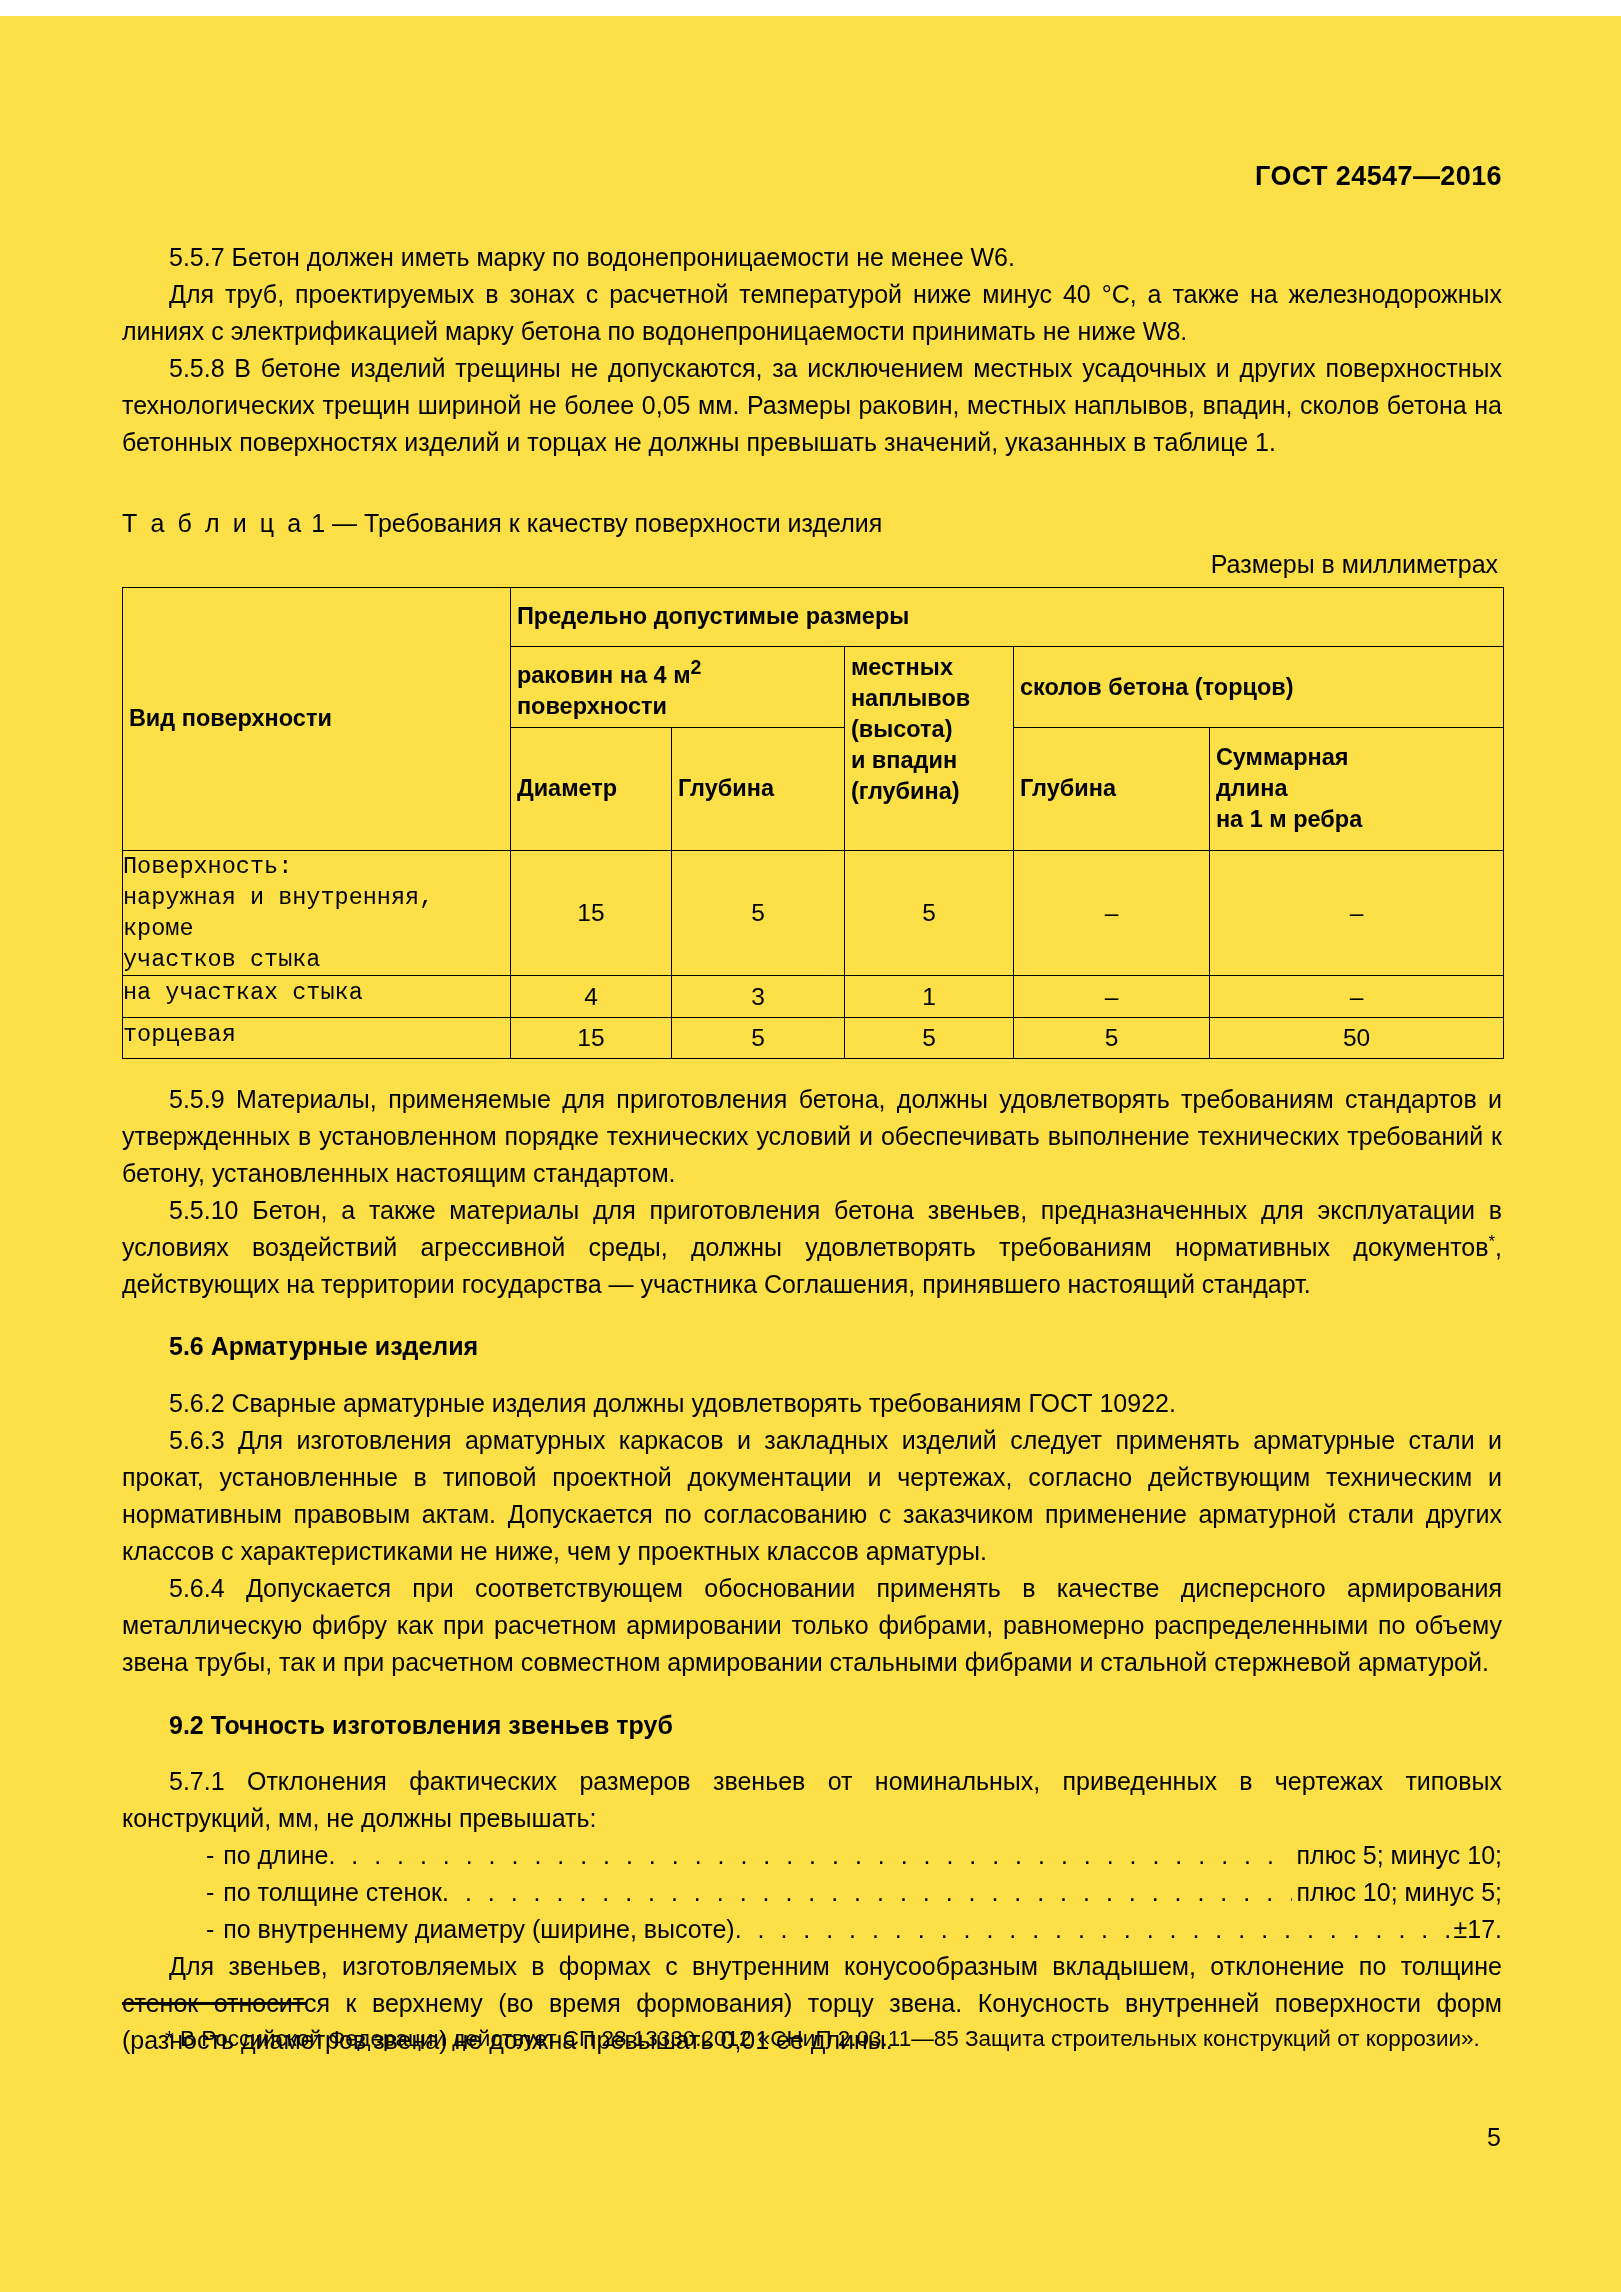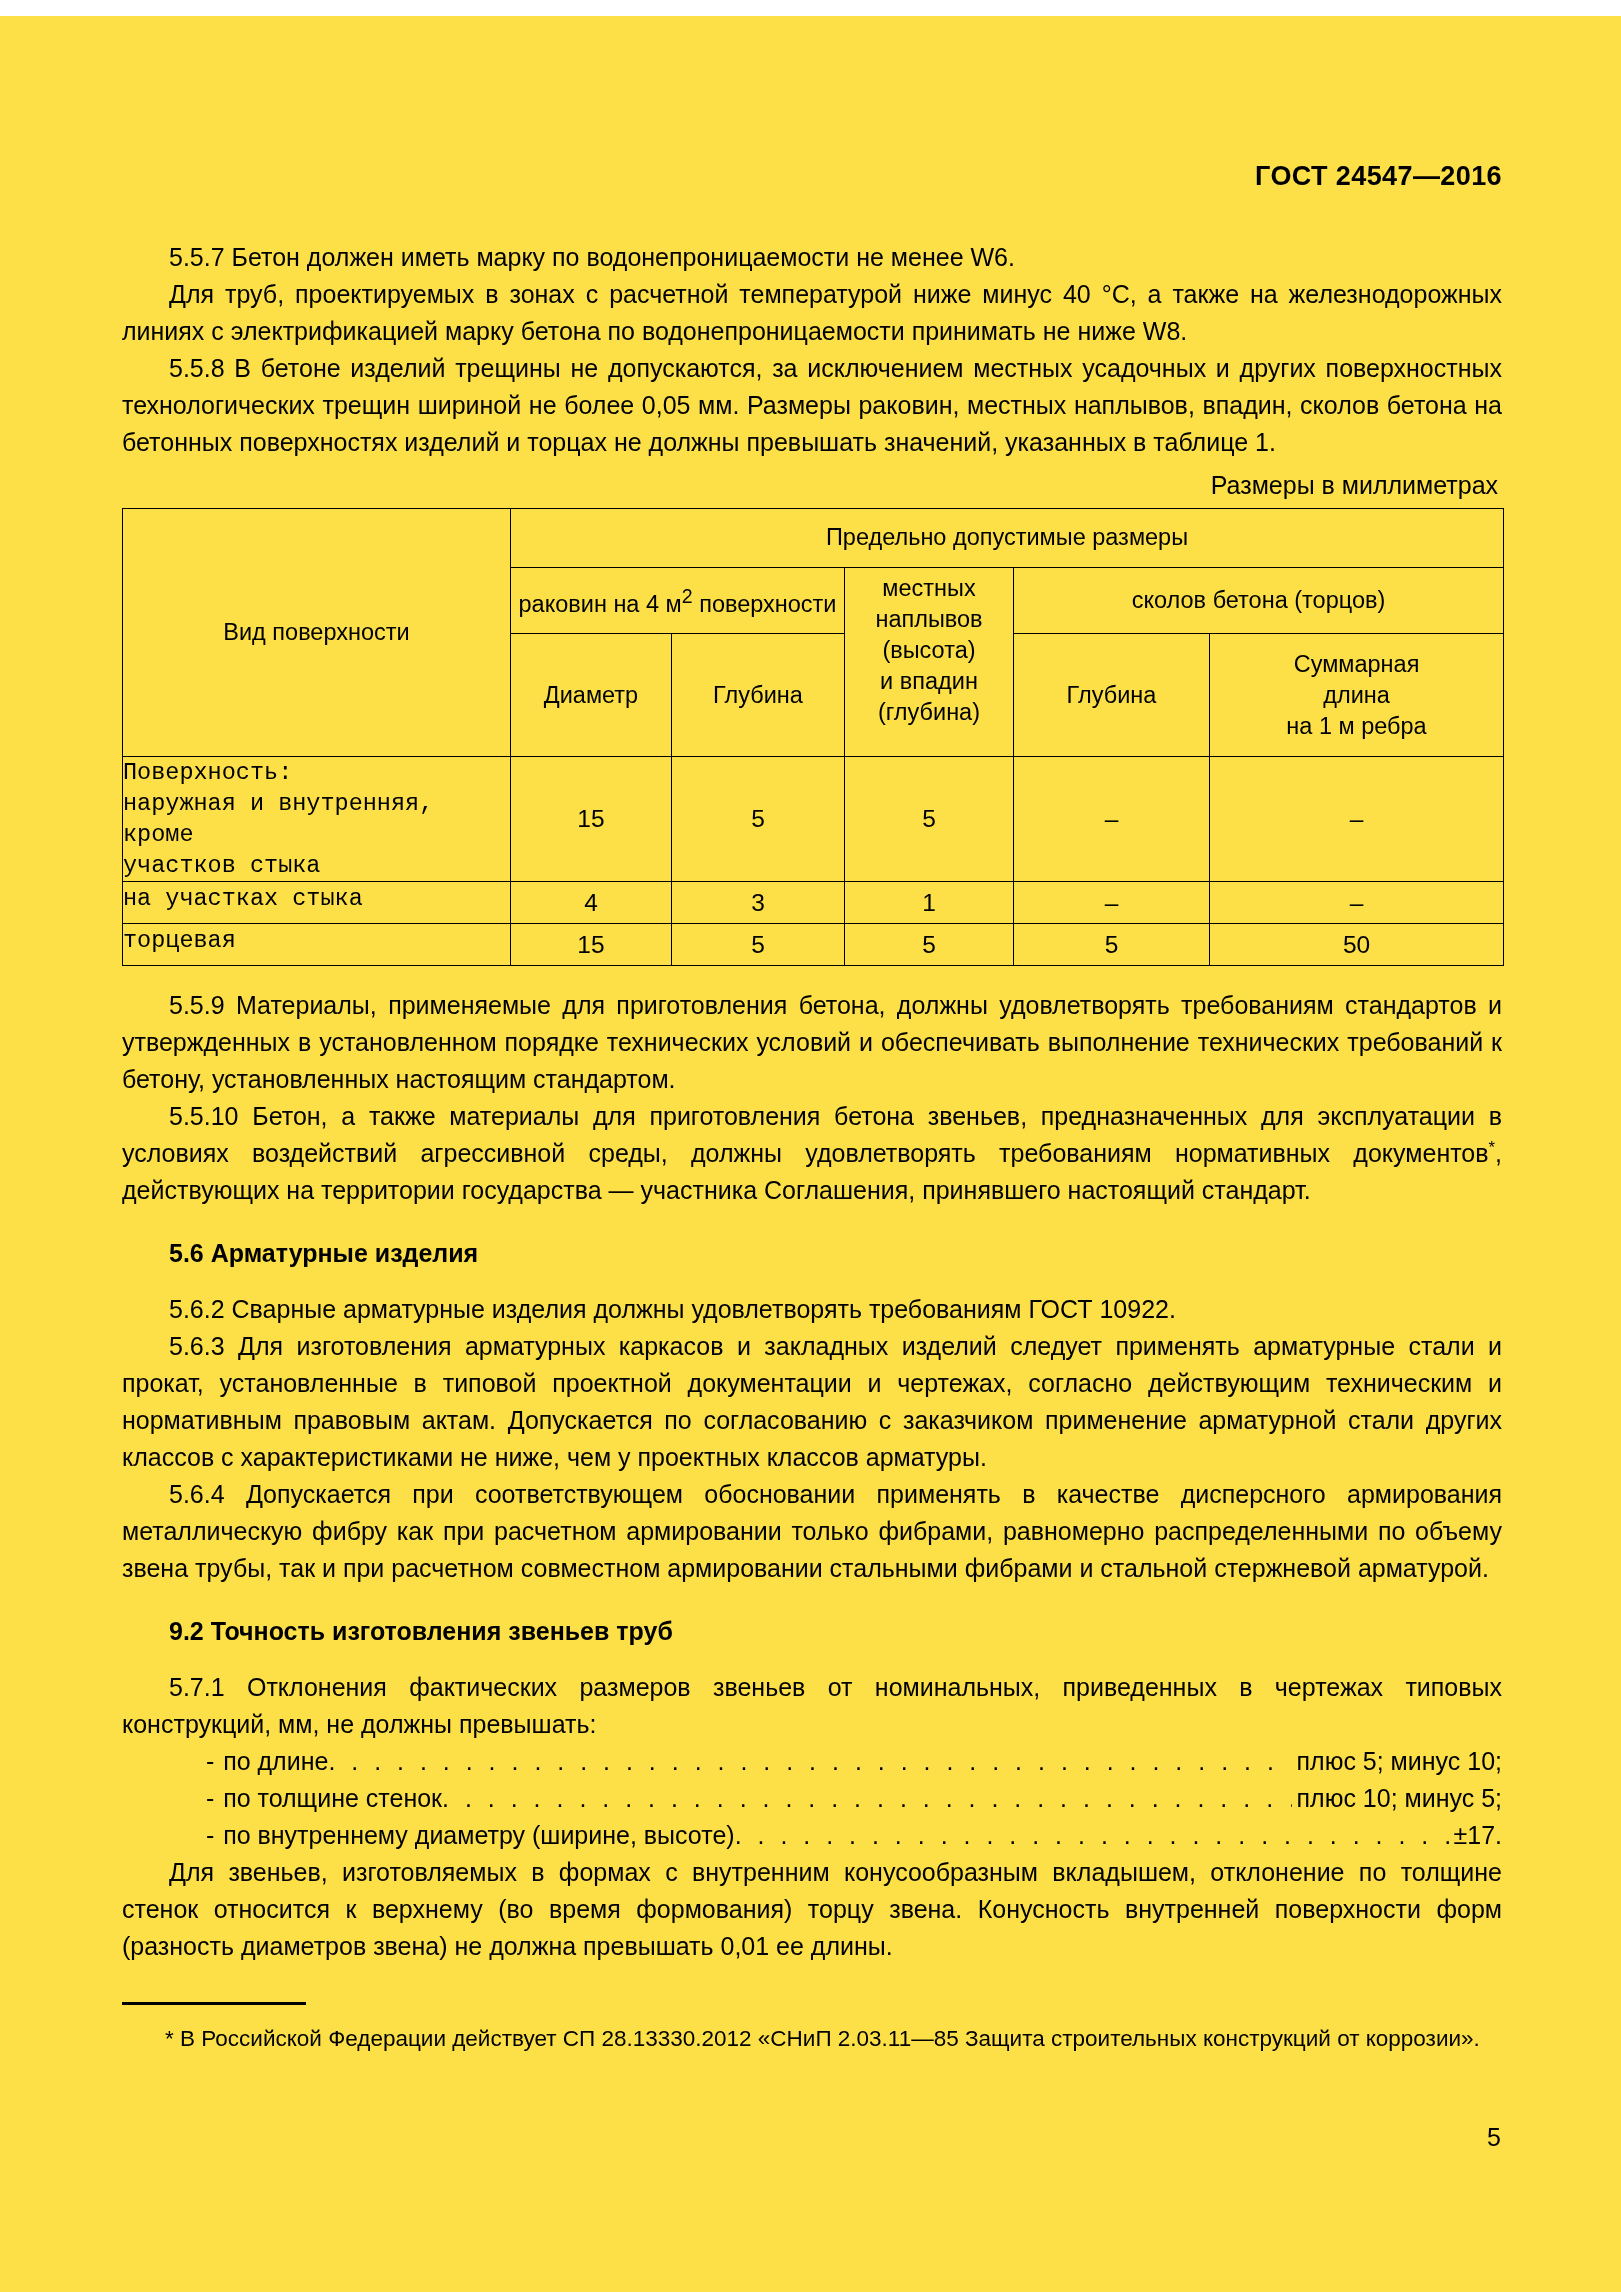"Т а б л и" div.table-caption { html: none -> <div> <span>Т а б л и ц а</span> <span>1</span> <span>—</span> <span>Требования к качеству поверхности изделия</span> </div> }
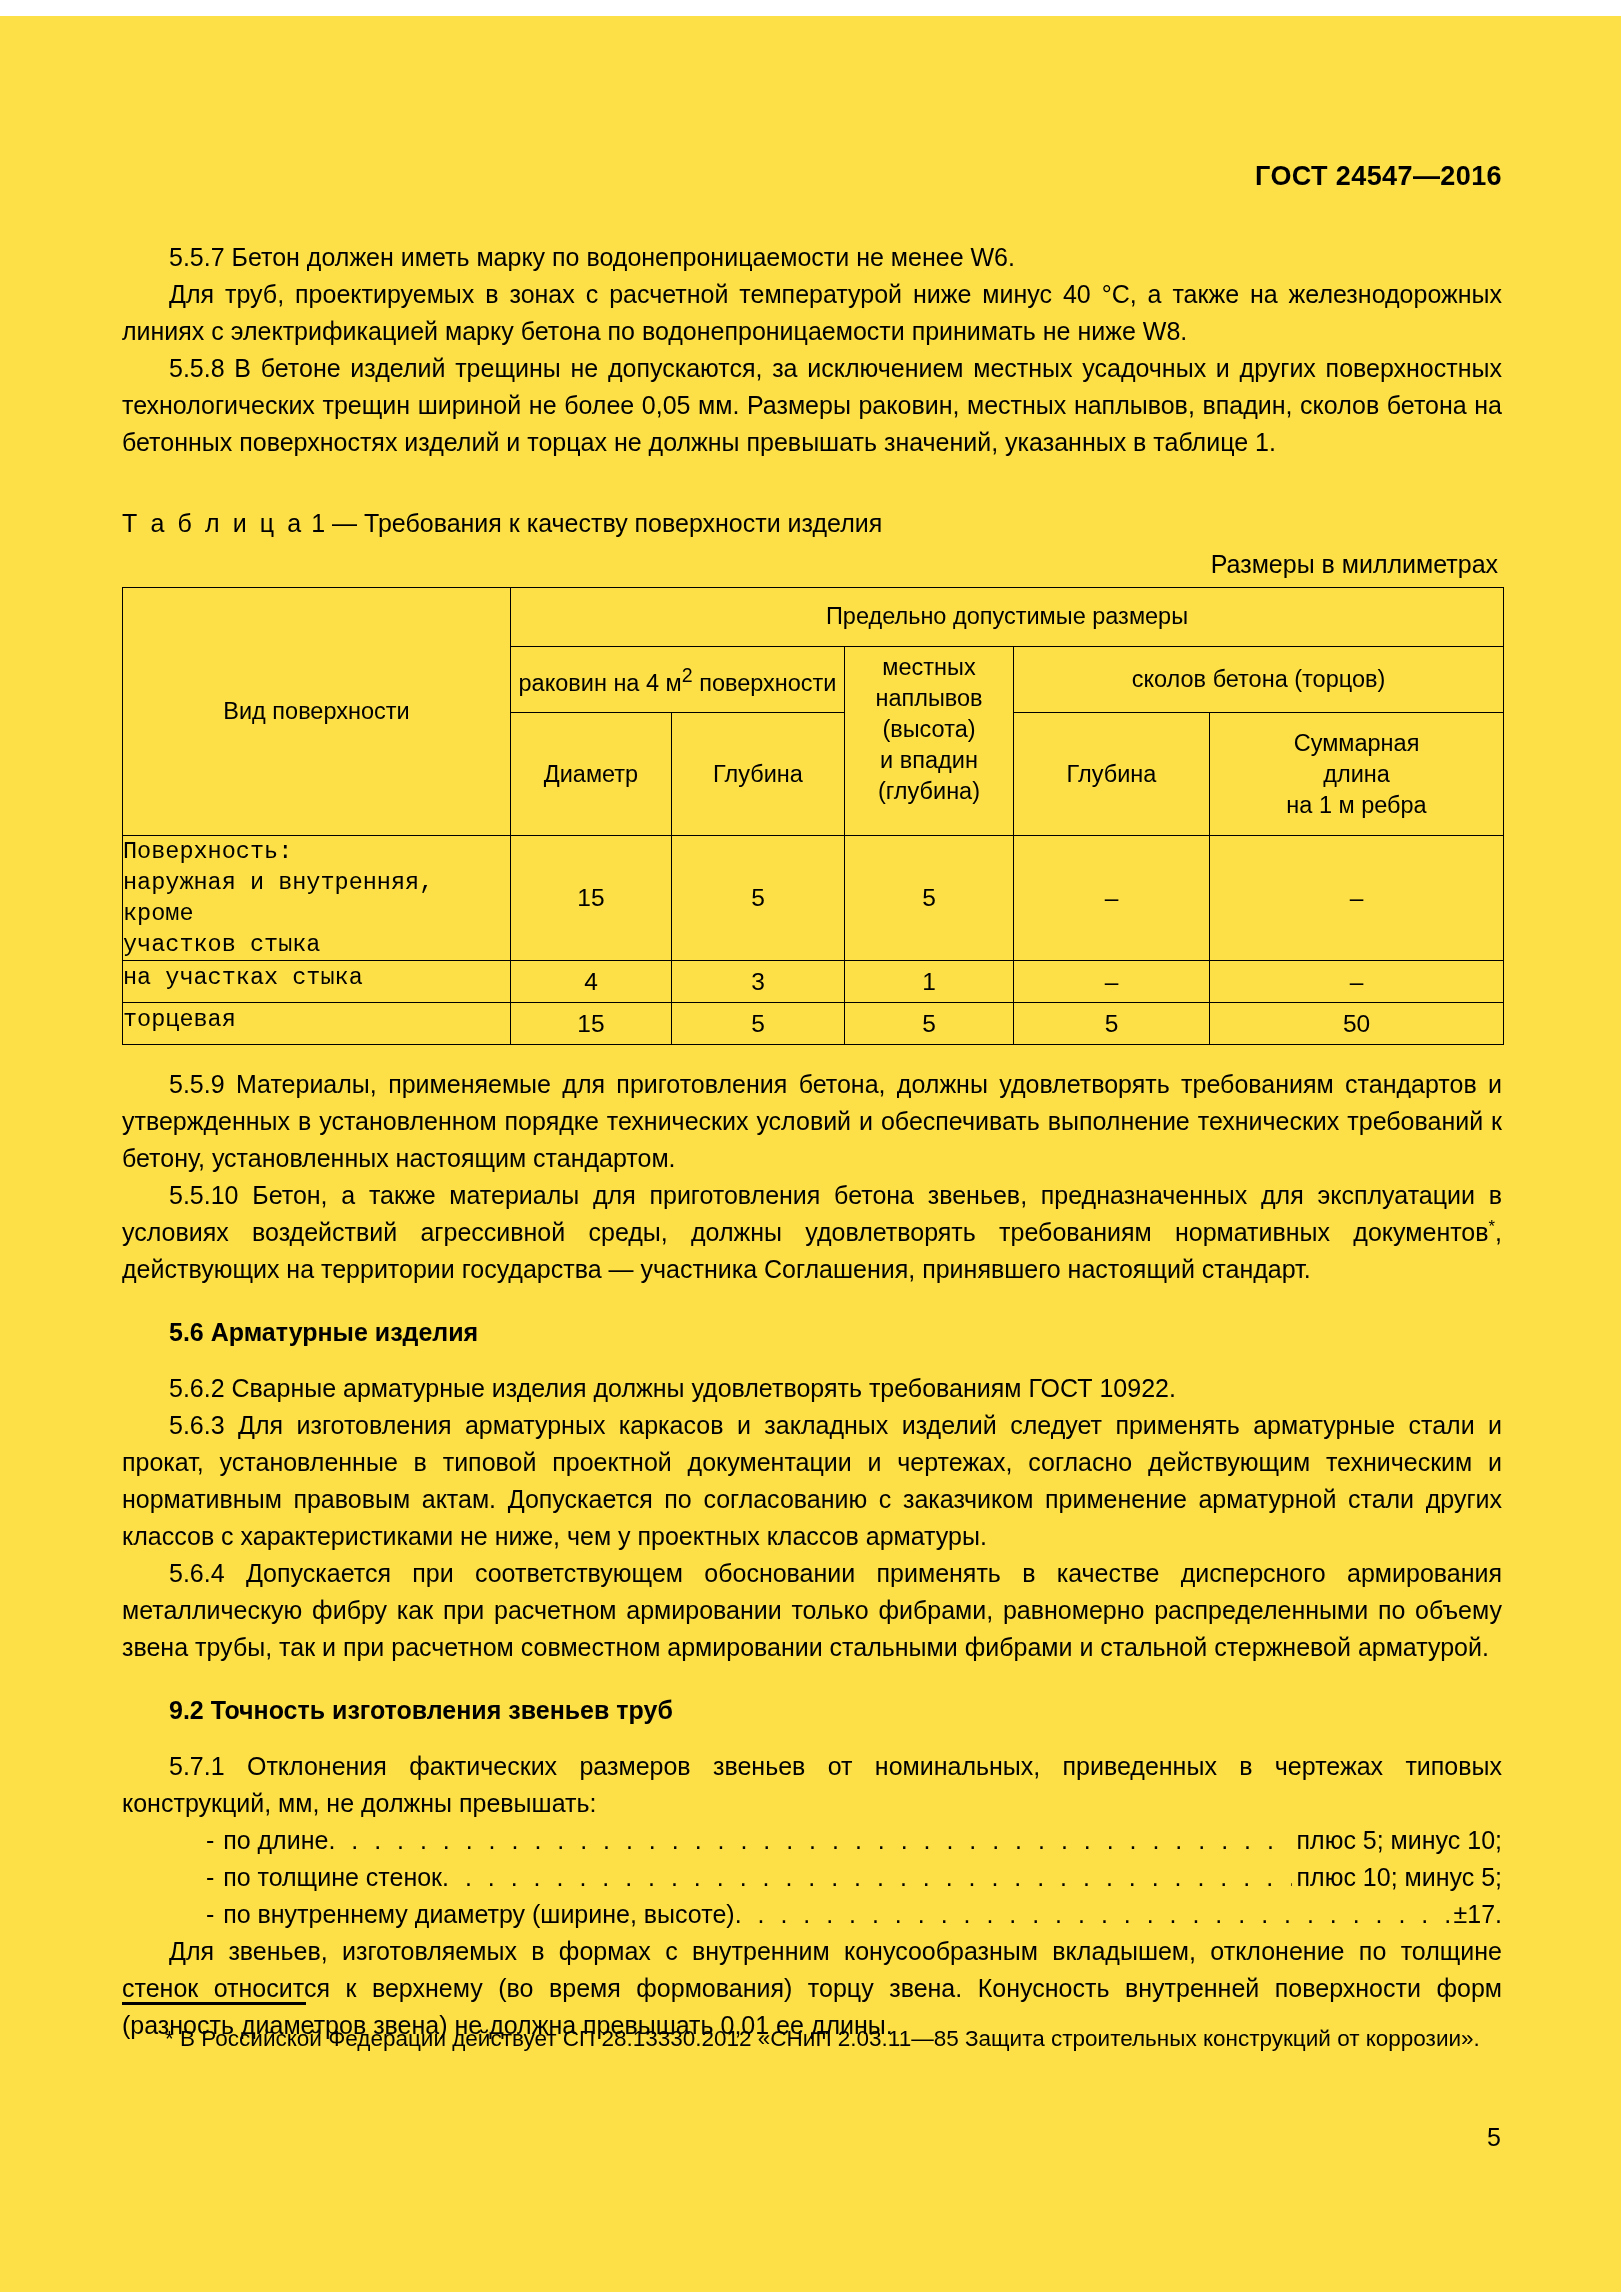"Предельно допустимые размеры" table.req .hcell { font-weight: none -> bold; text-align: center -> left }
